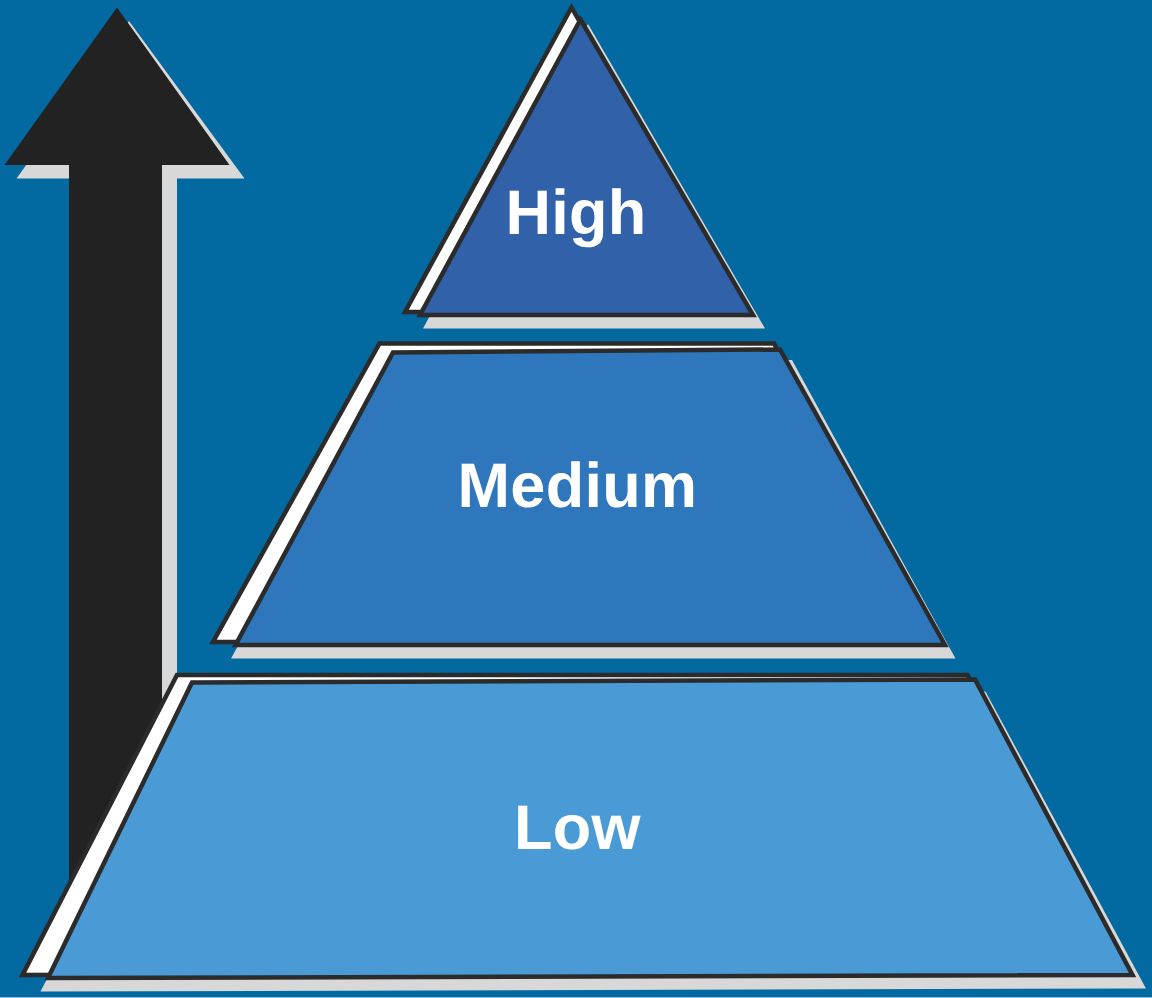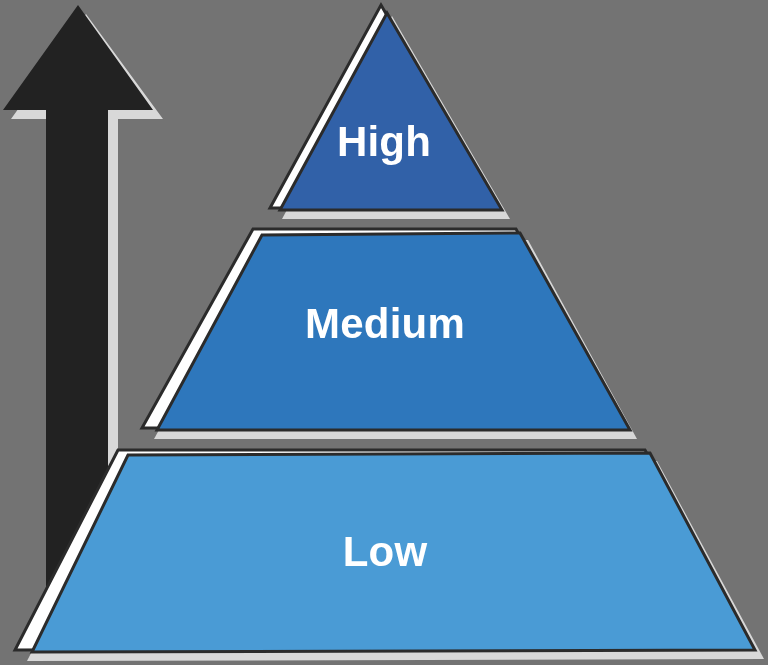"High" div { background: #737373 -> #0369a1 }
